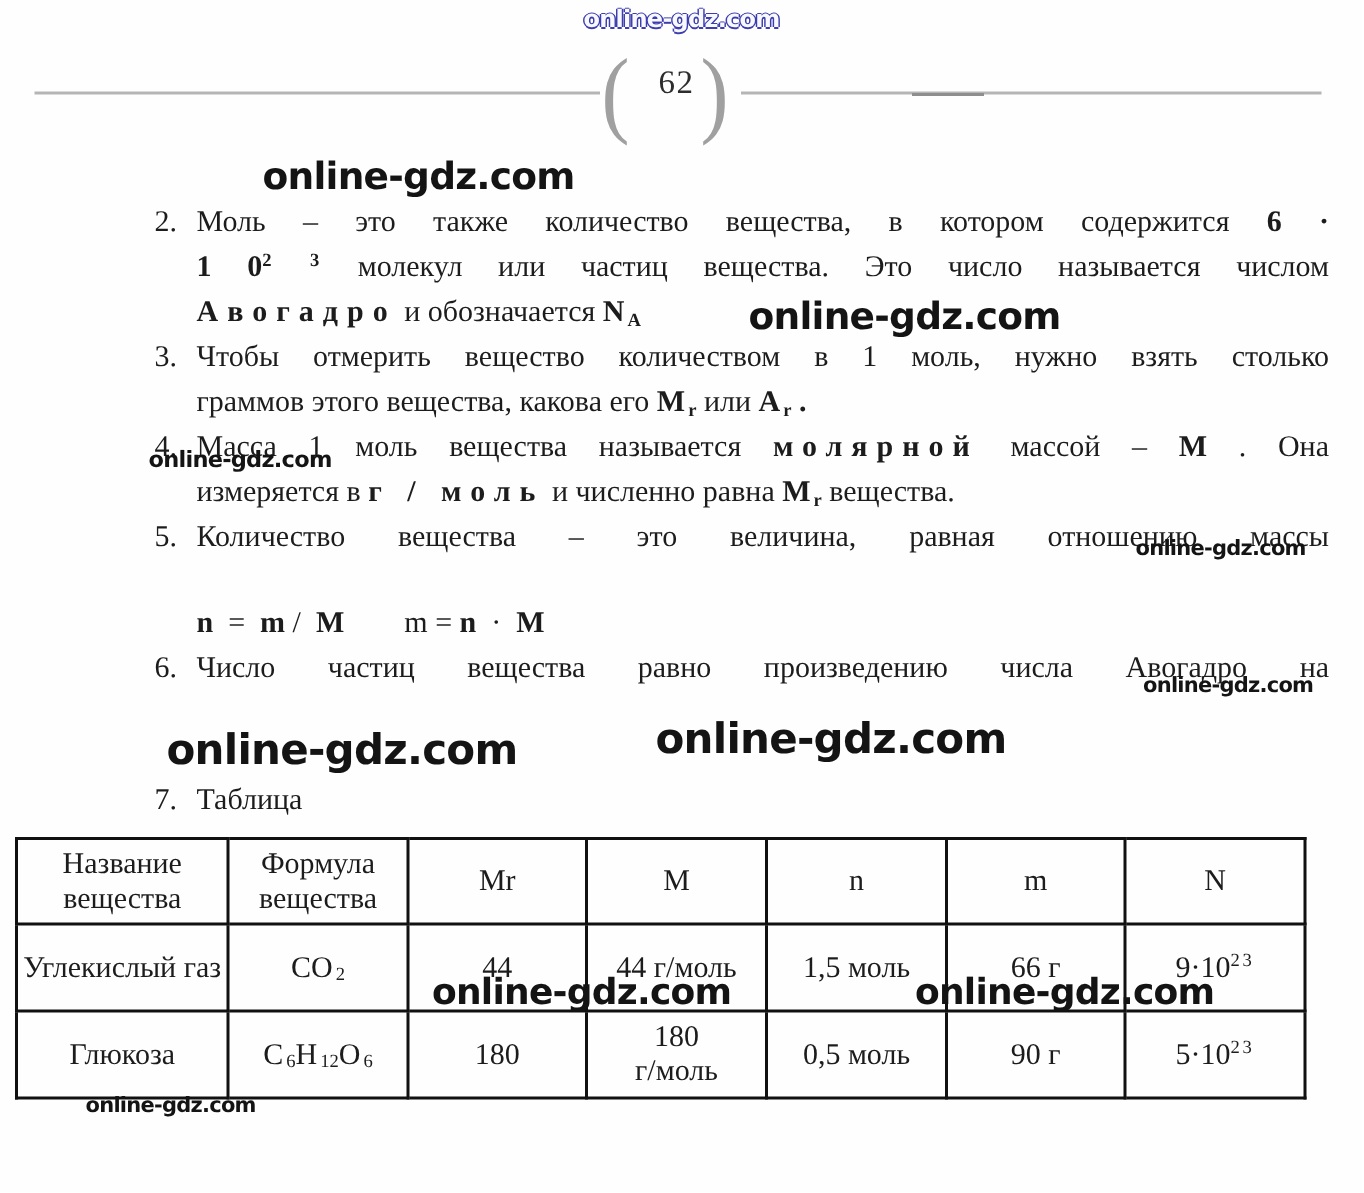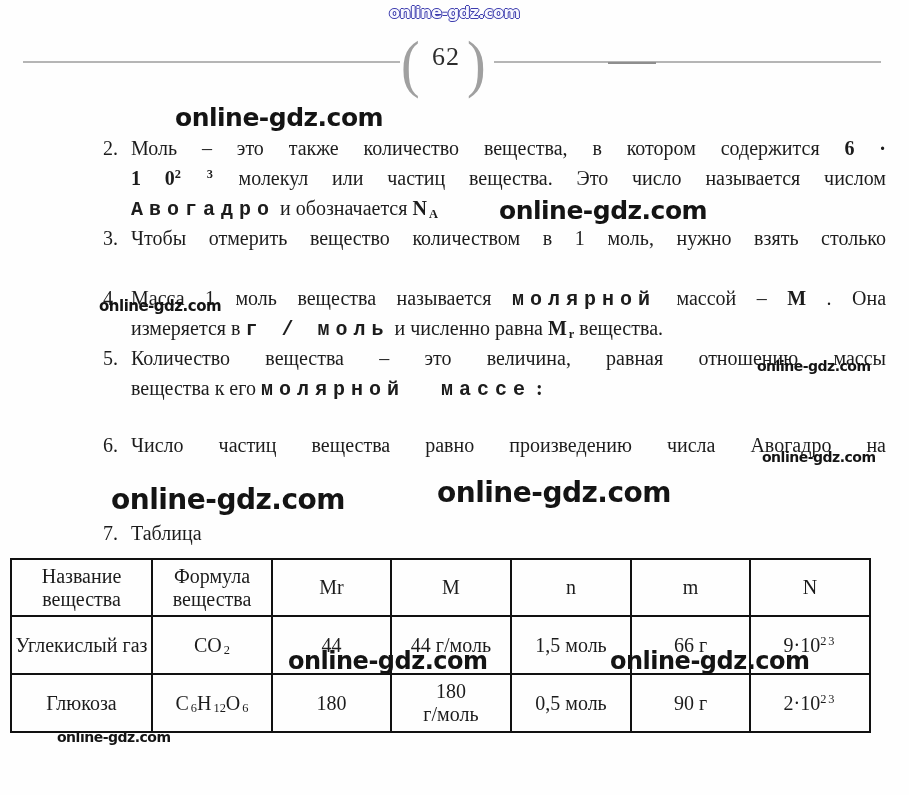"62" .pagenum { font-size: 26px -> 22px; left: 421px -> 439px; text-align: center -> left }
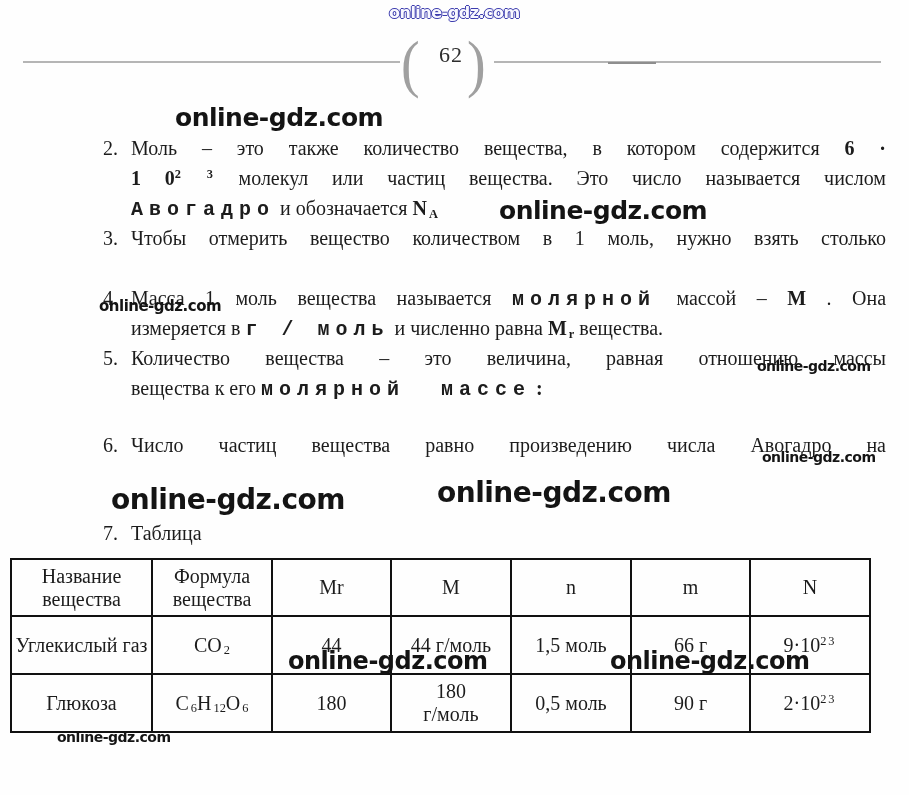"Авогадро" .sp { font-family: Liberation Mono, monospace -> none }
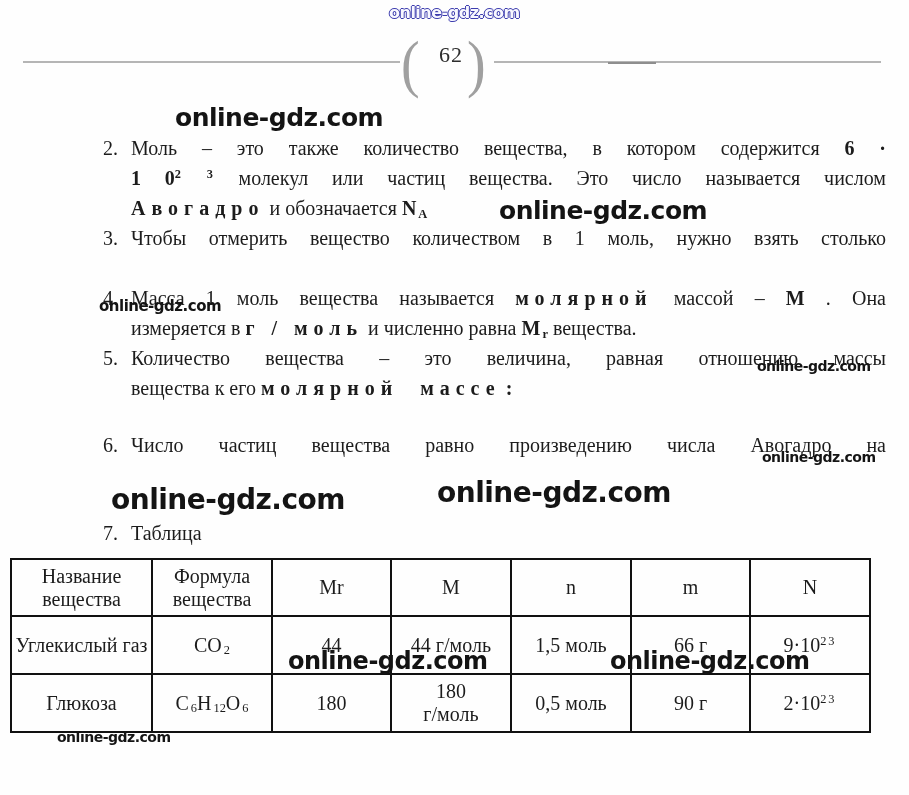"граммов этого вещества, какова его" div.line { html: none -> <div> <span><span>граммов этого вещества, какова его </span><span>M</span><sub>r</sub><span> или </span><span>A</span><sub>r</sub><span> .</span></span> </div> }
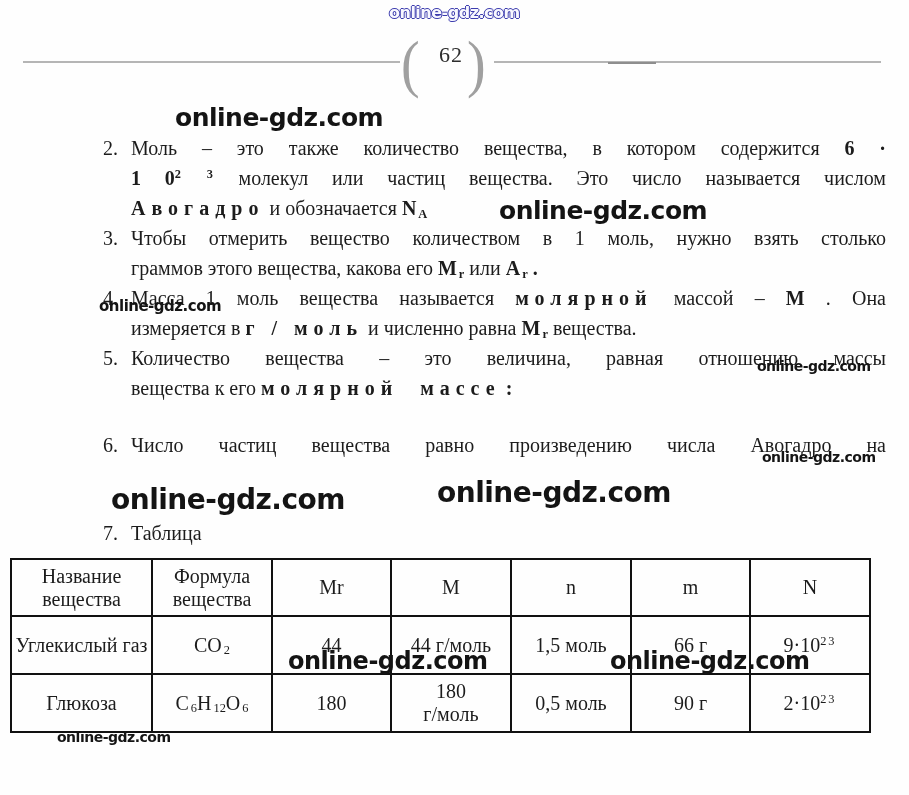"вещества к его молярной массе" div.line { html: <div> <span><span>вещества к его </span><span>молярной массе</span><span> :</span></span> </div> -> none }
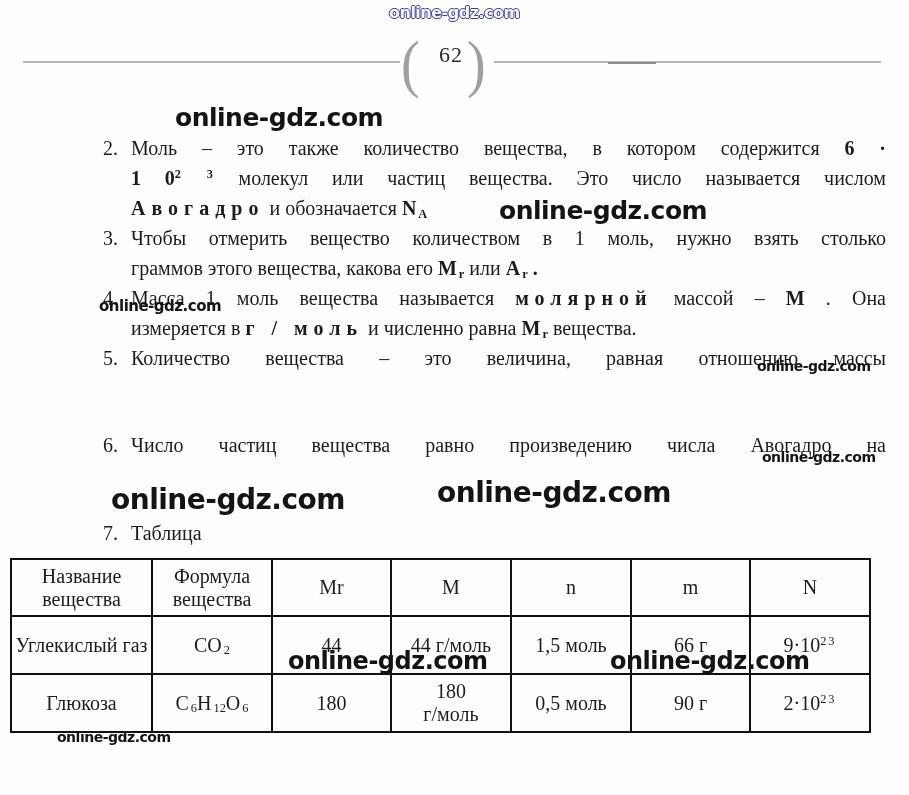"n = m / M" div.line { html: none -> <div> <span><span>n</span><span> = </span><span>m</span><span> / </span><span>M</span><span> m = </span><span>n</span><span> · </span><span>M</span></span> </div> }
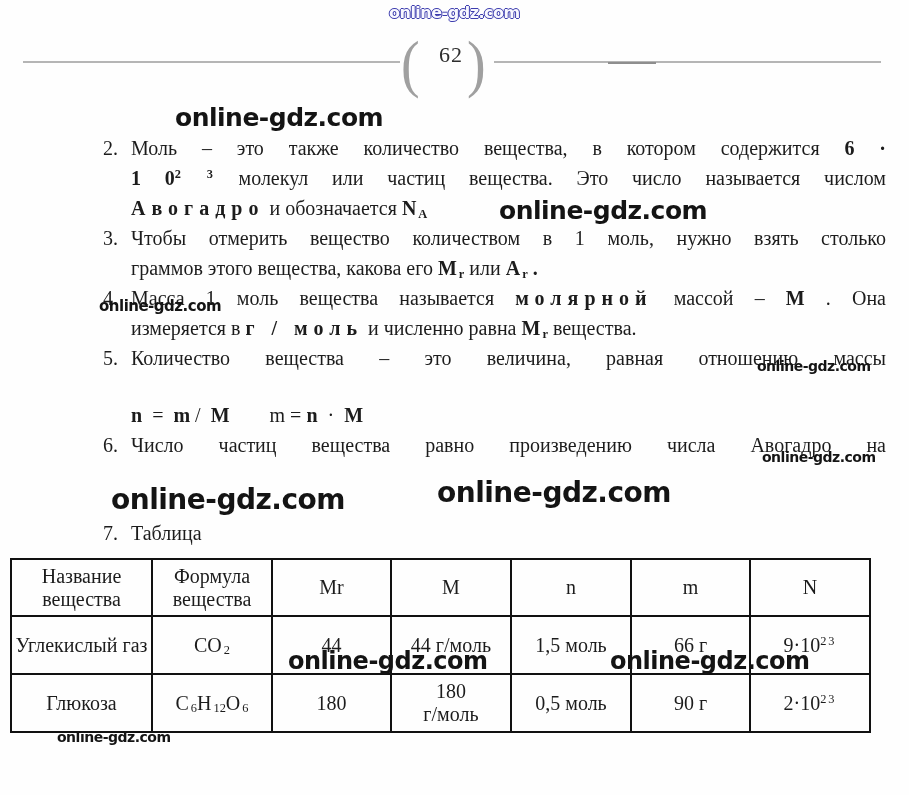"2·10" span { text: 2 -> 5 }
